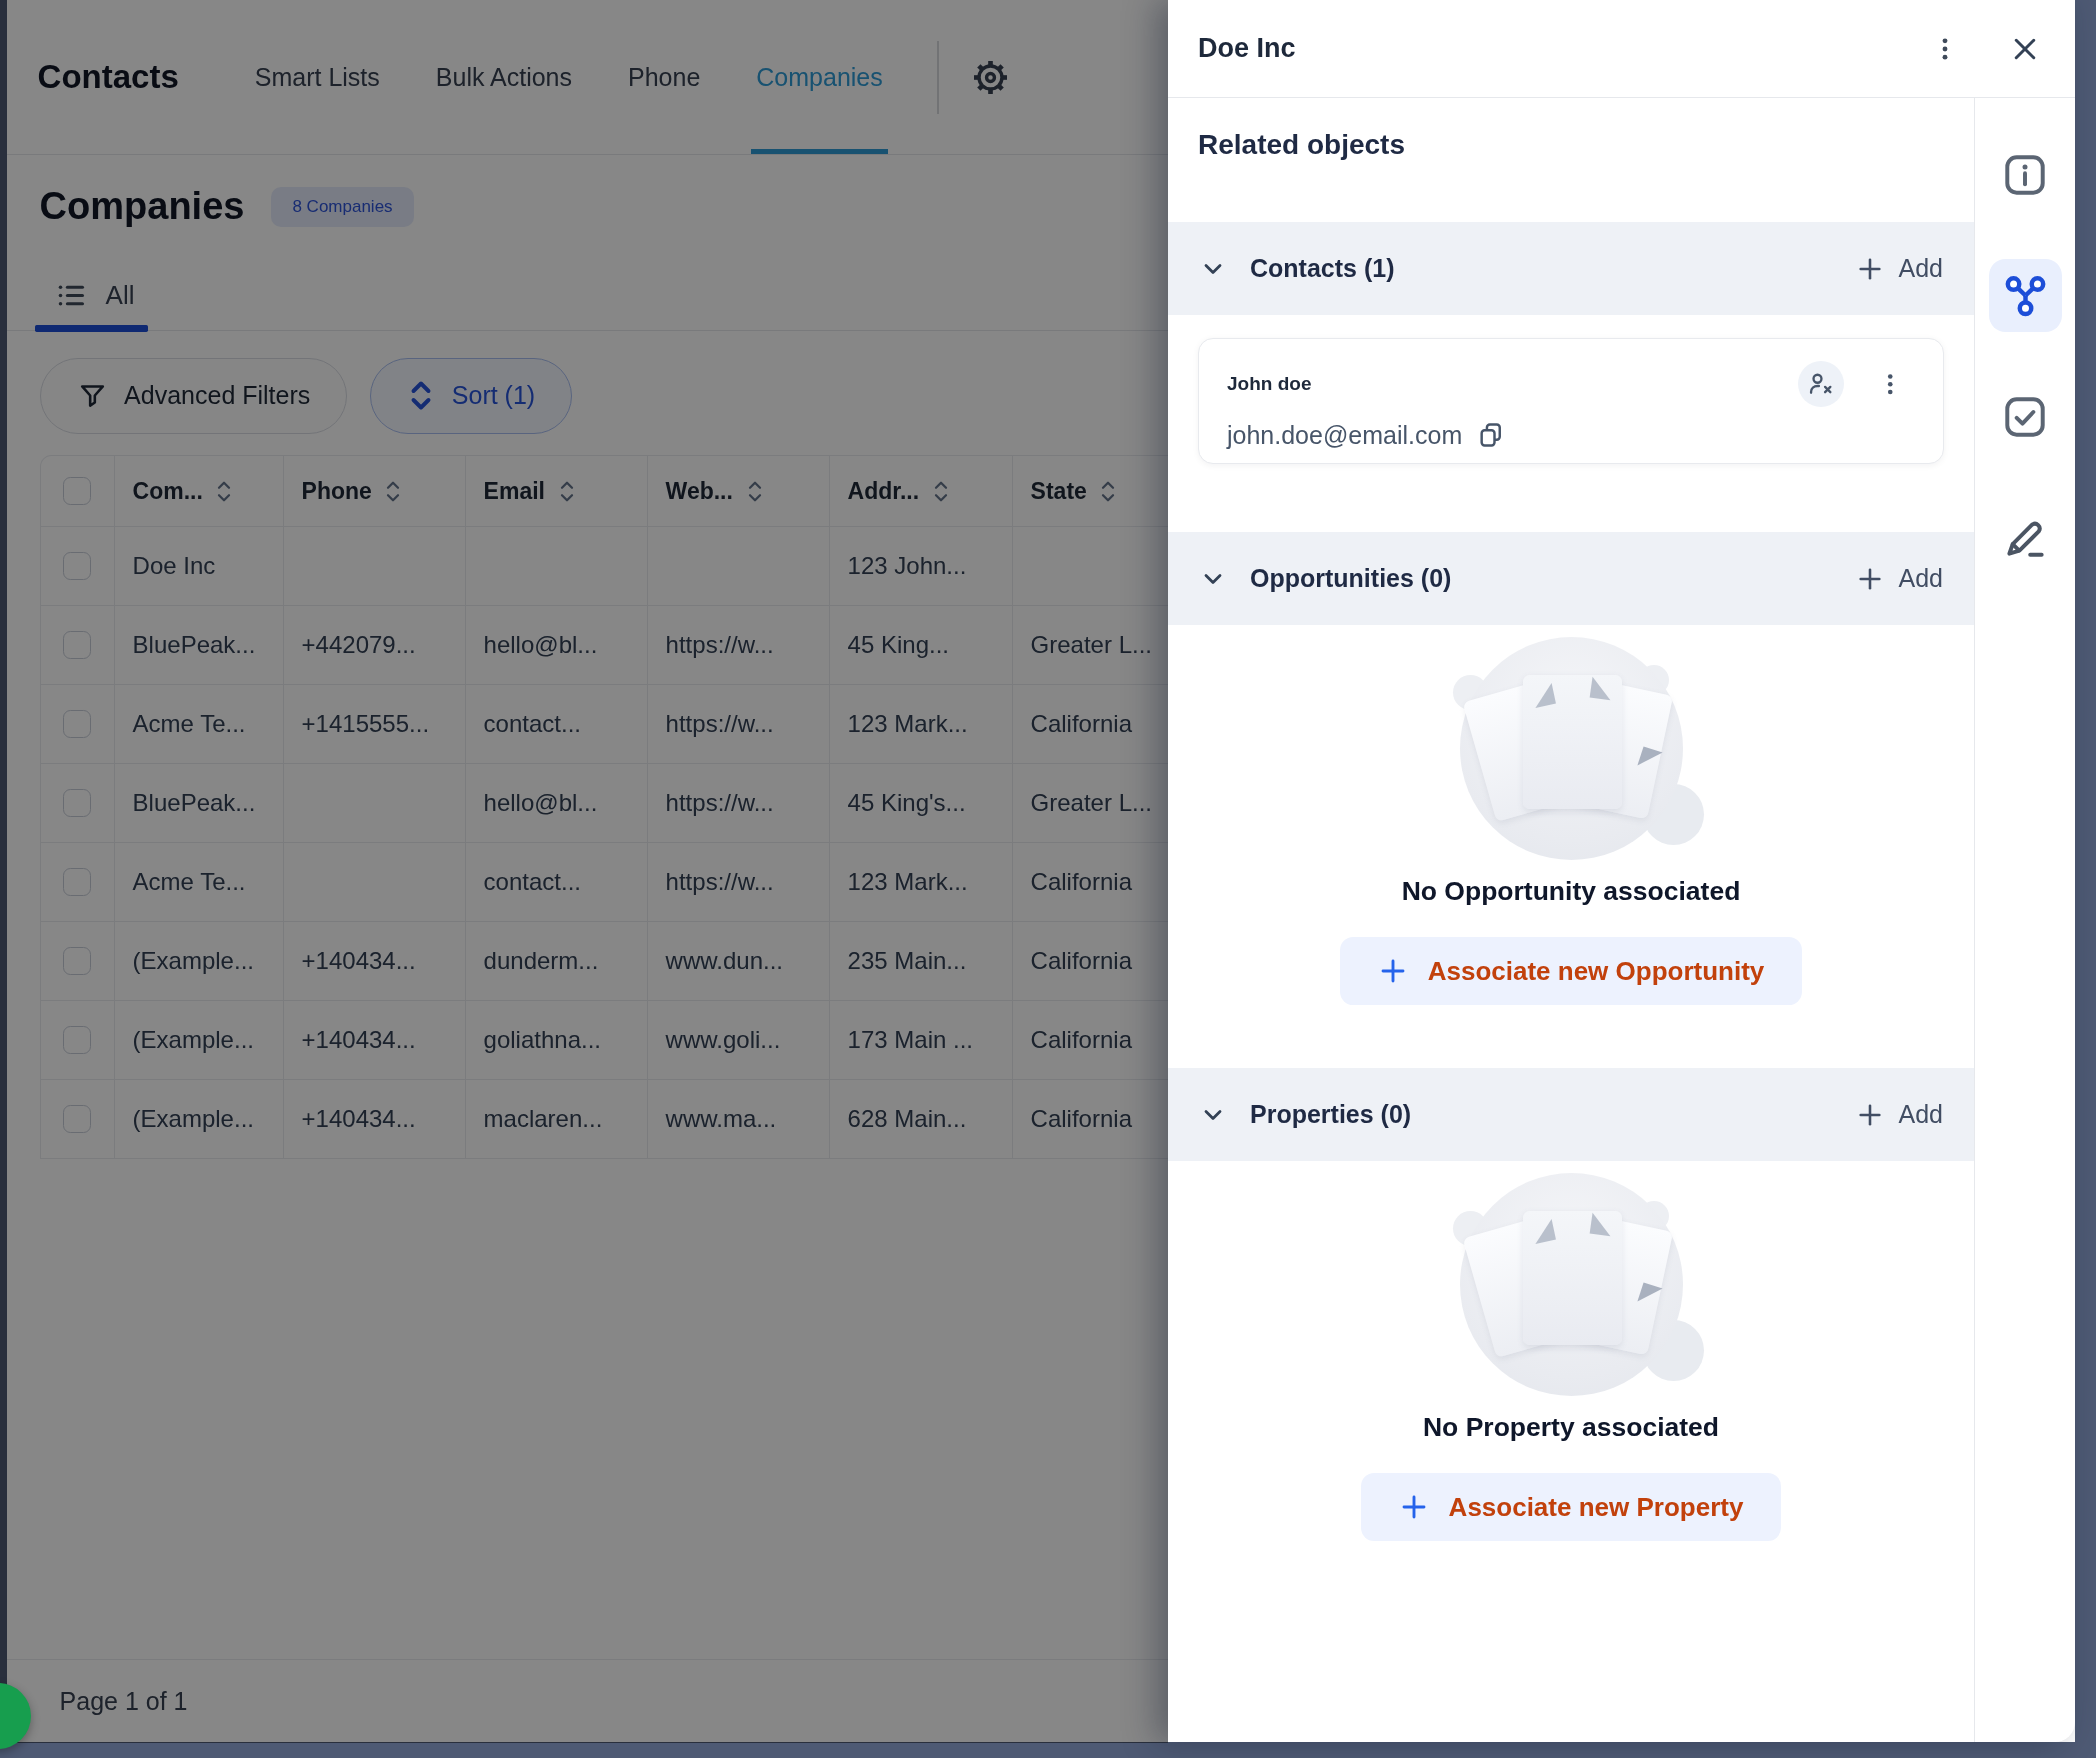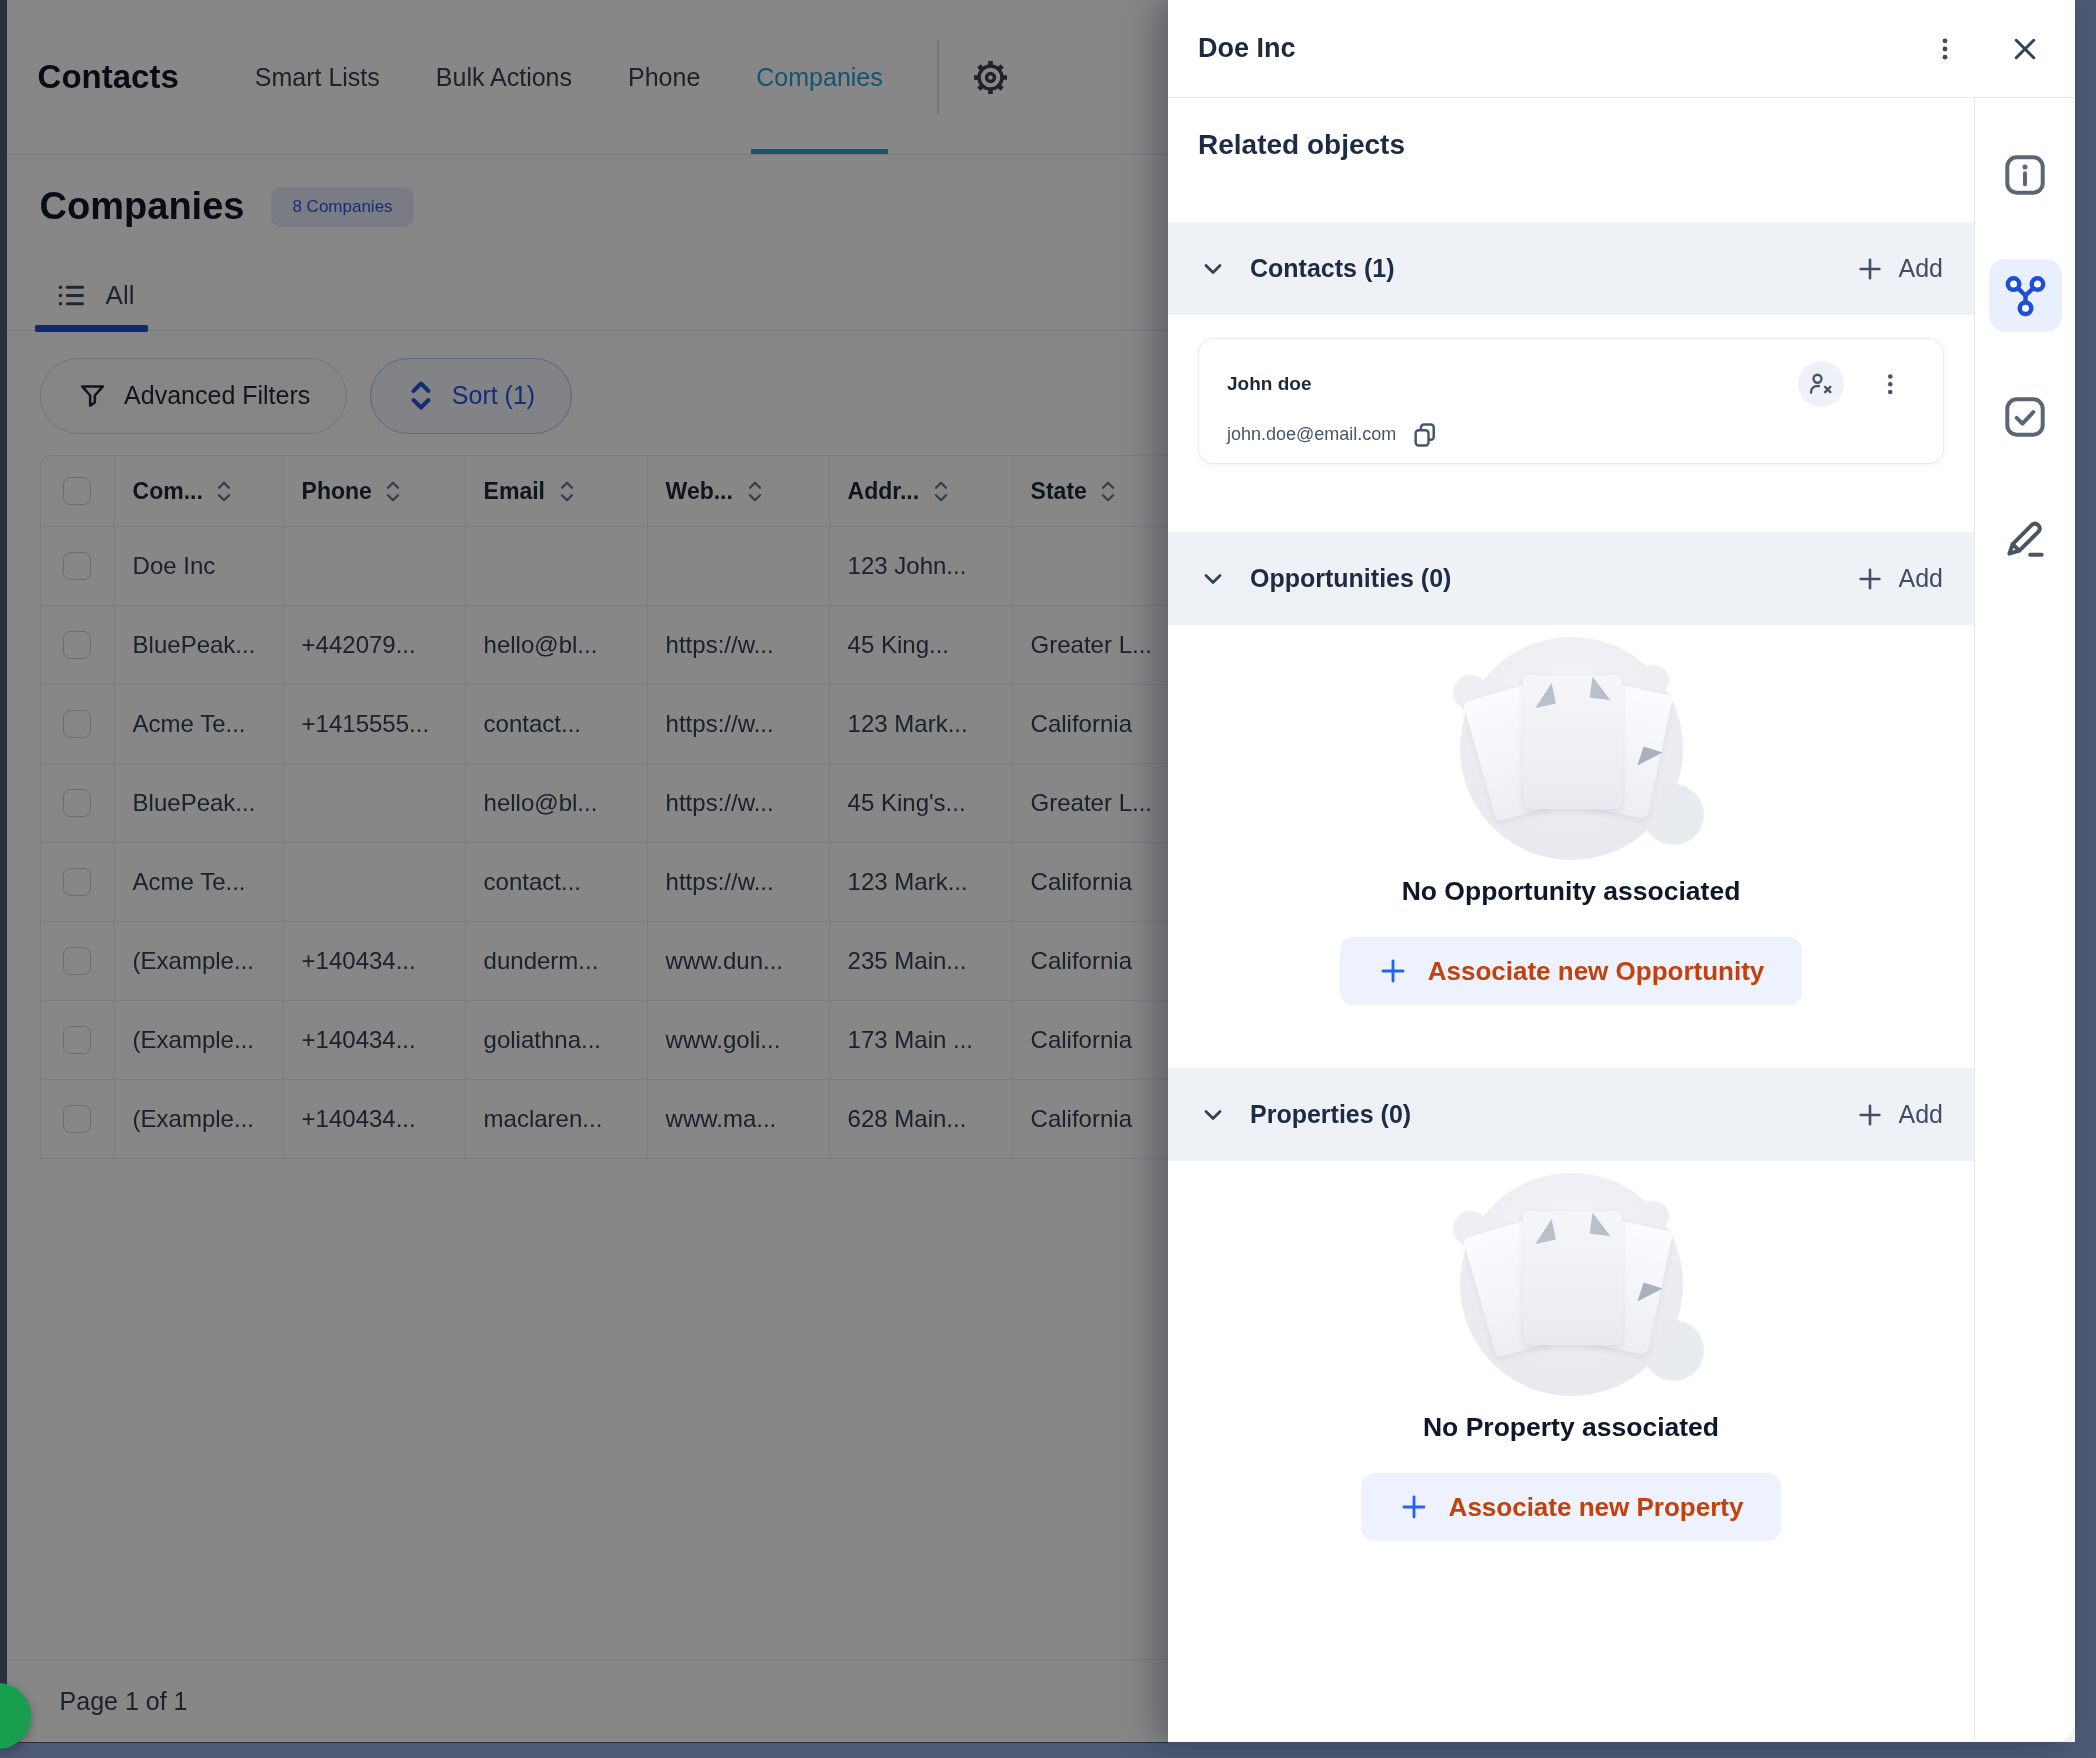"john.doe@email.com" .card-email { font-size: 18px -> 25px }
